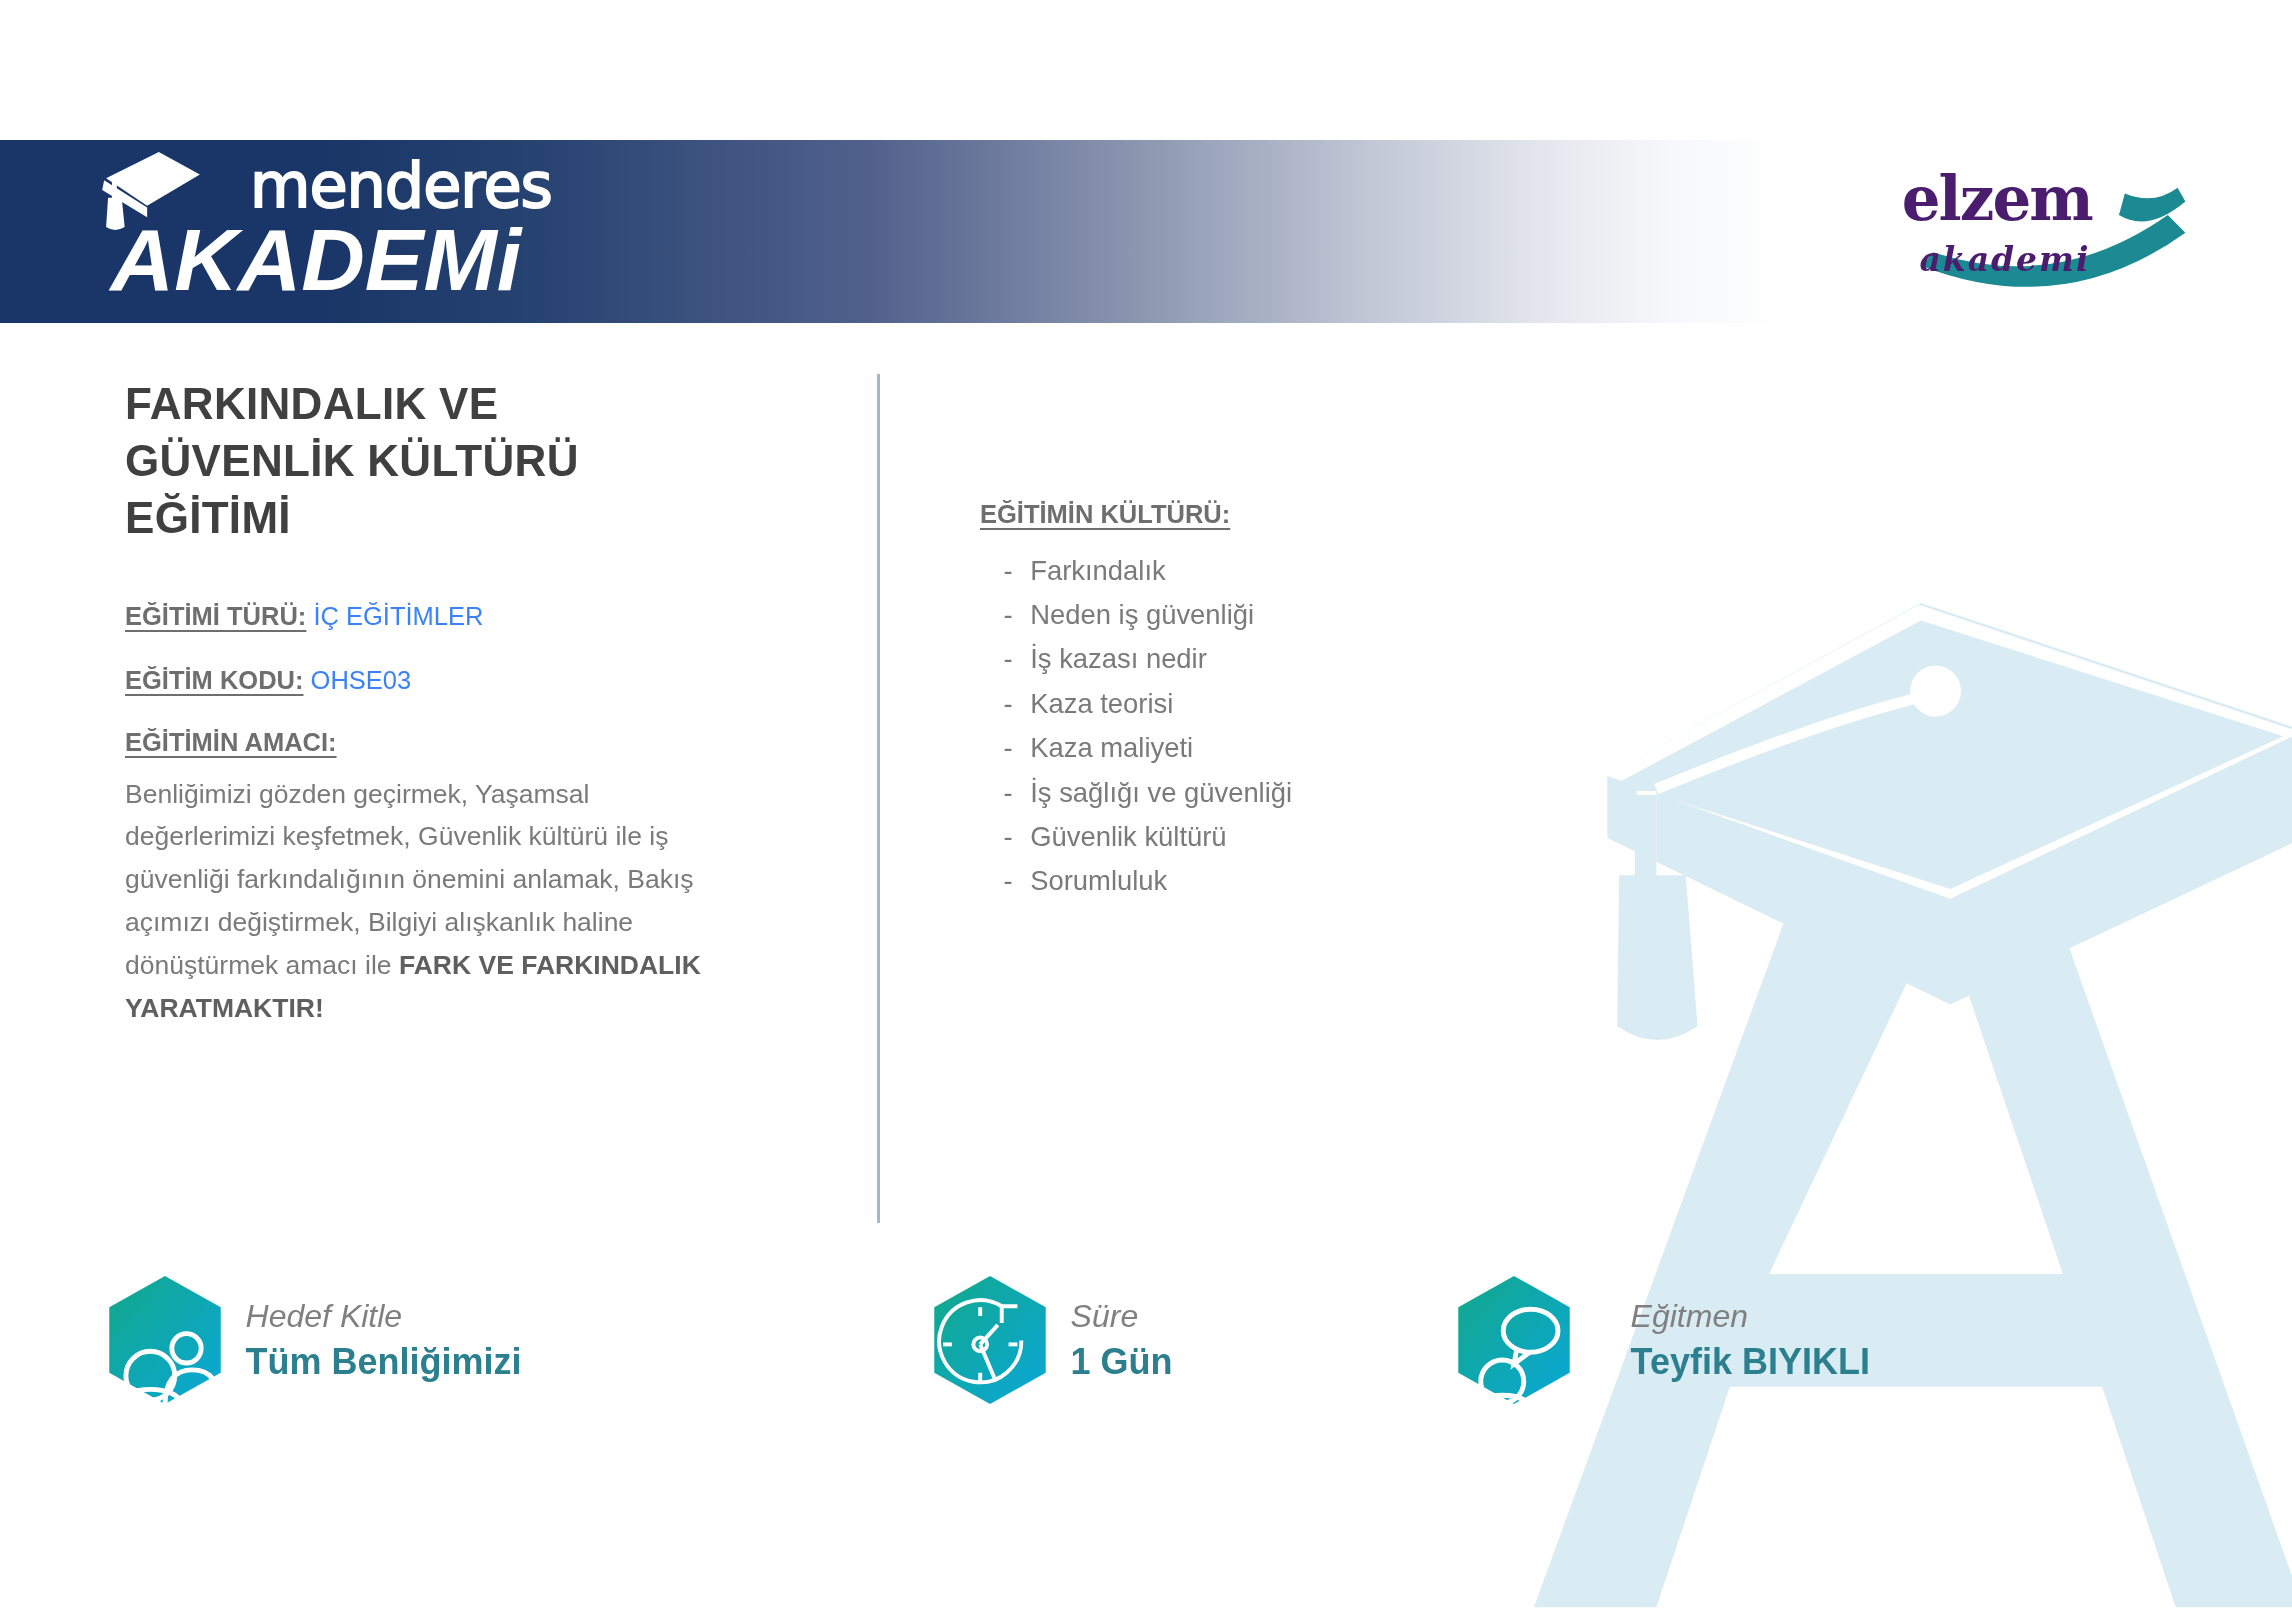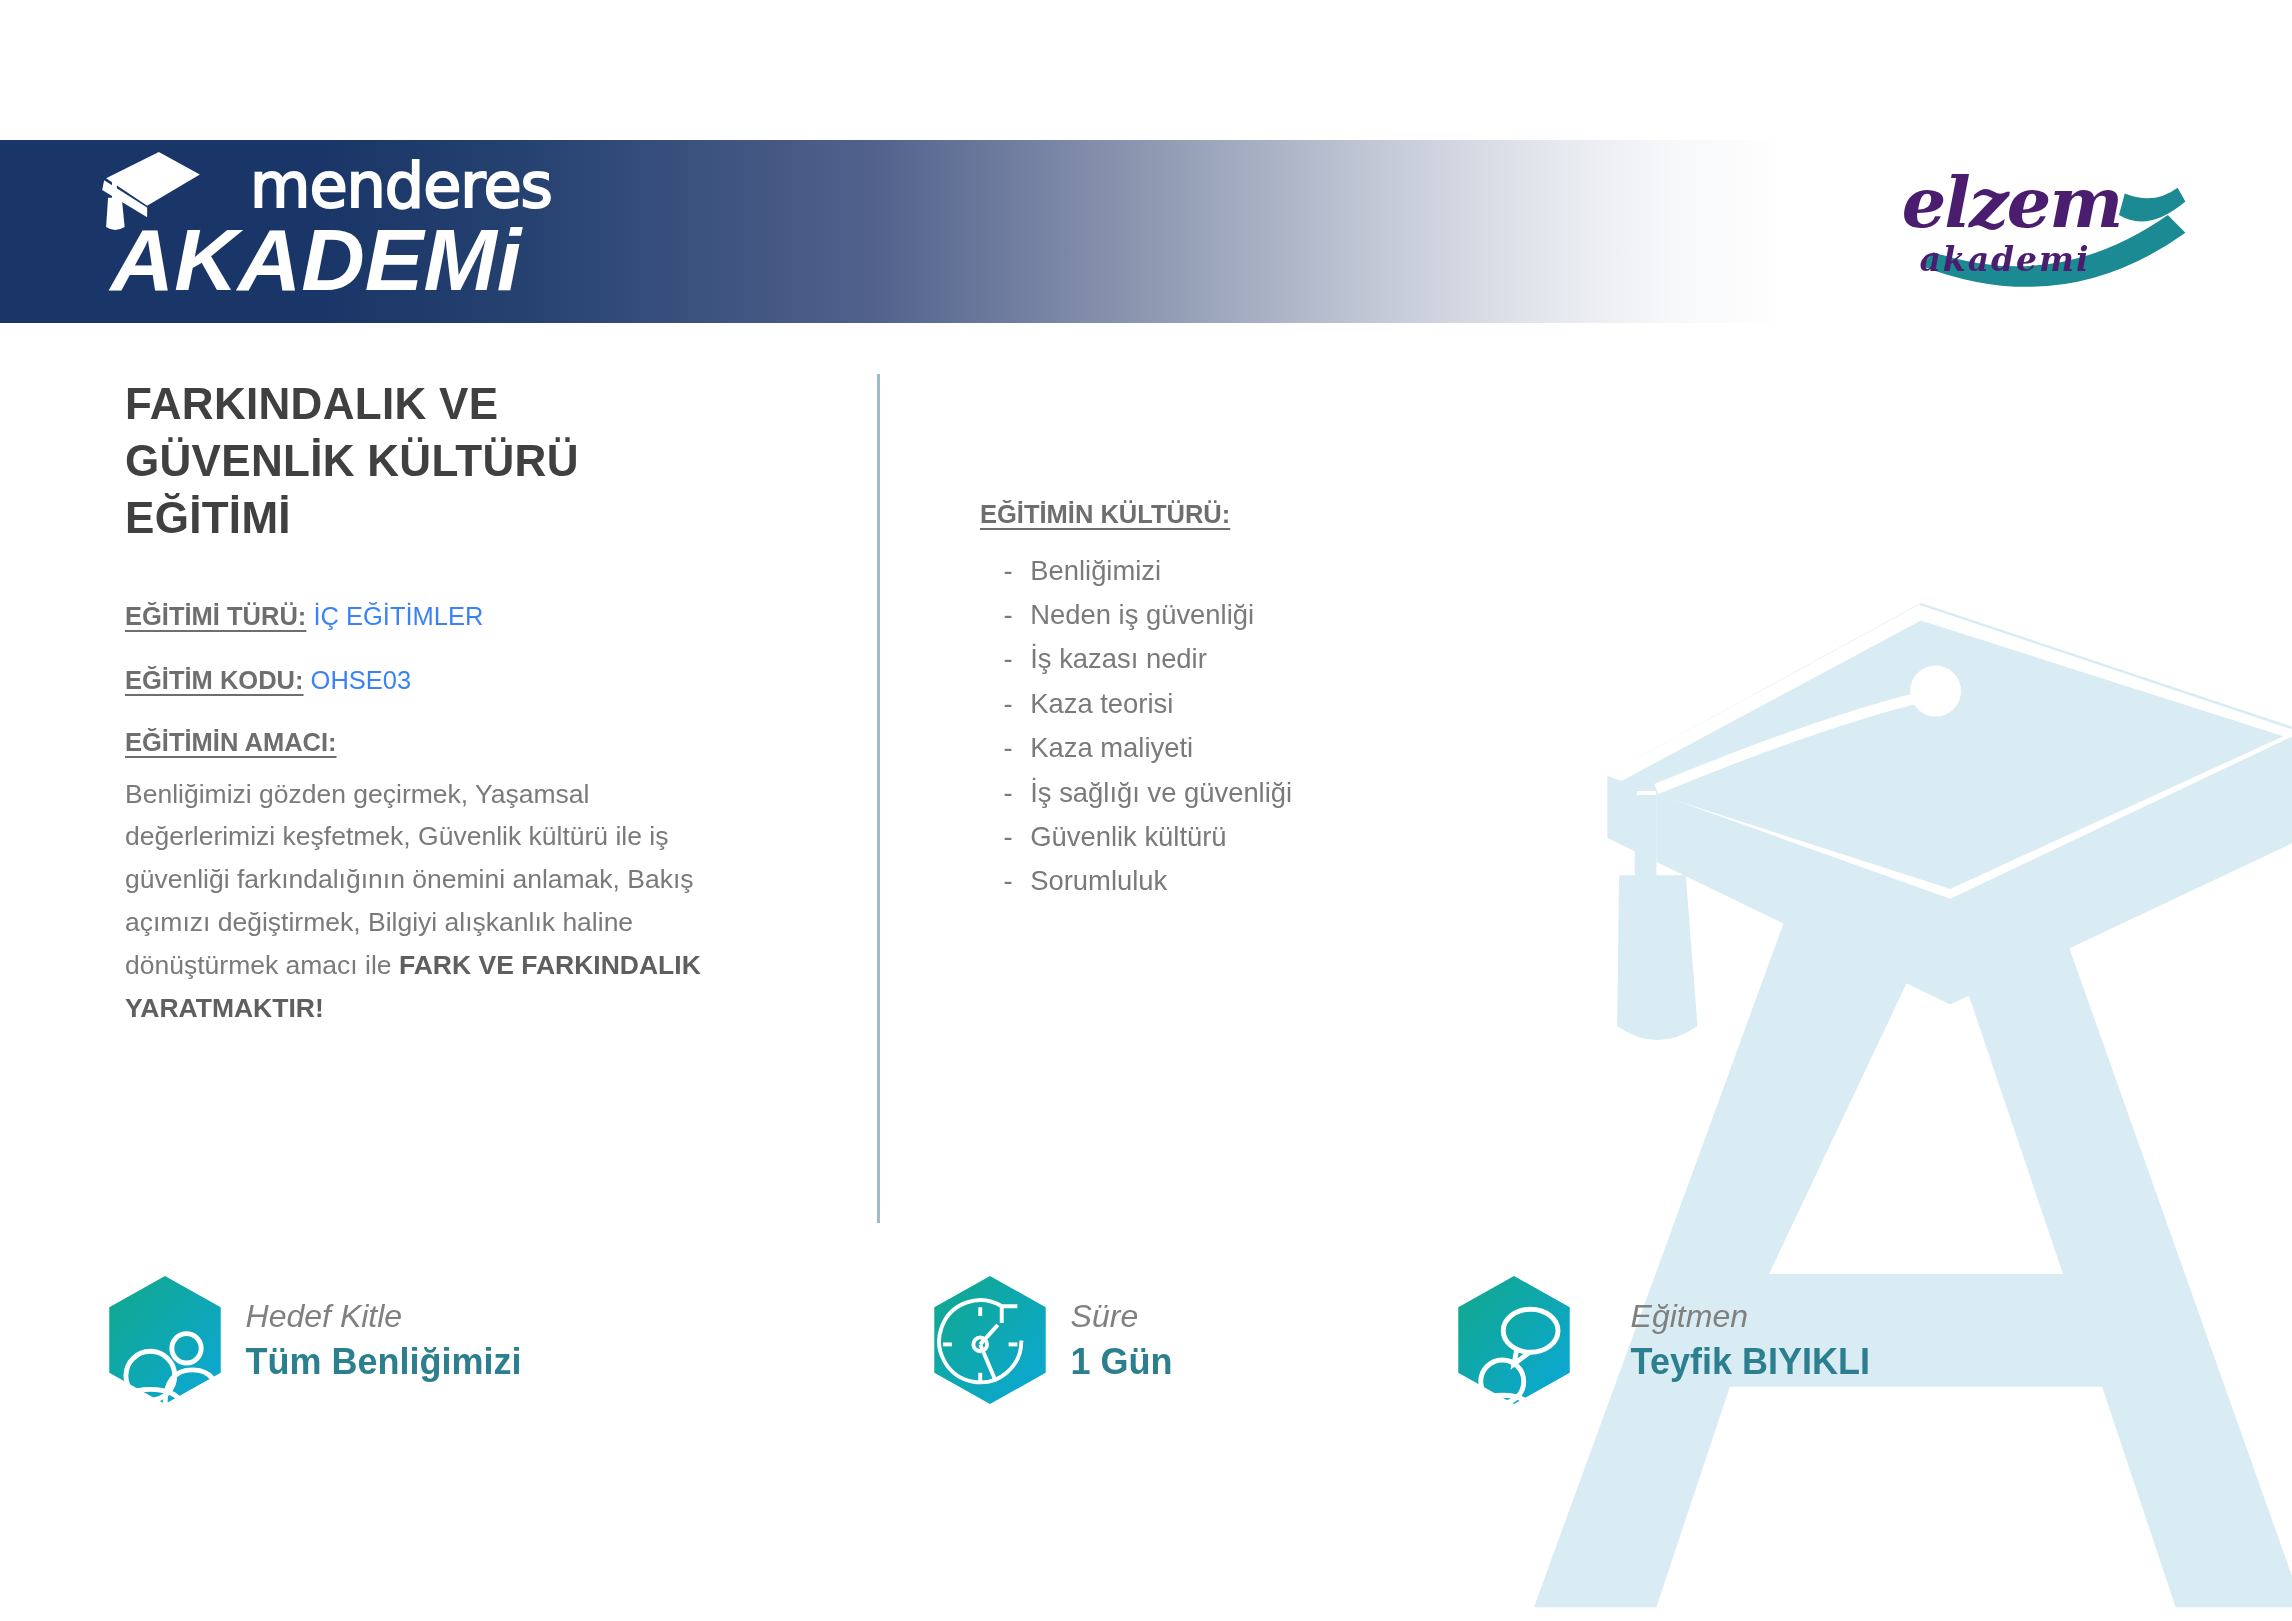"elzem" #elzem-word { font-size: 70px -> 61px; font-style: italic -> none }
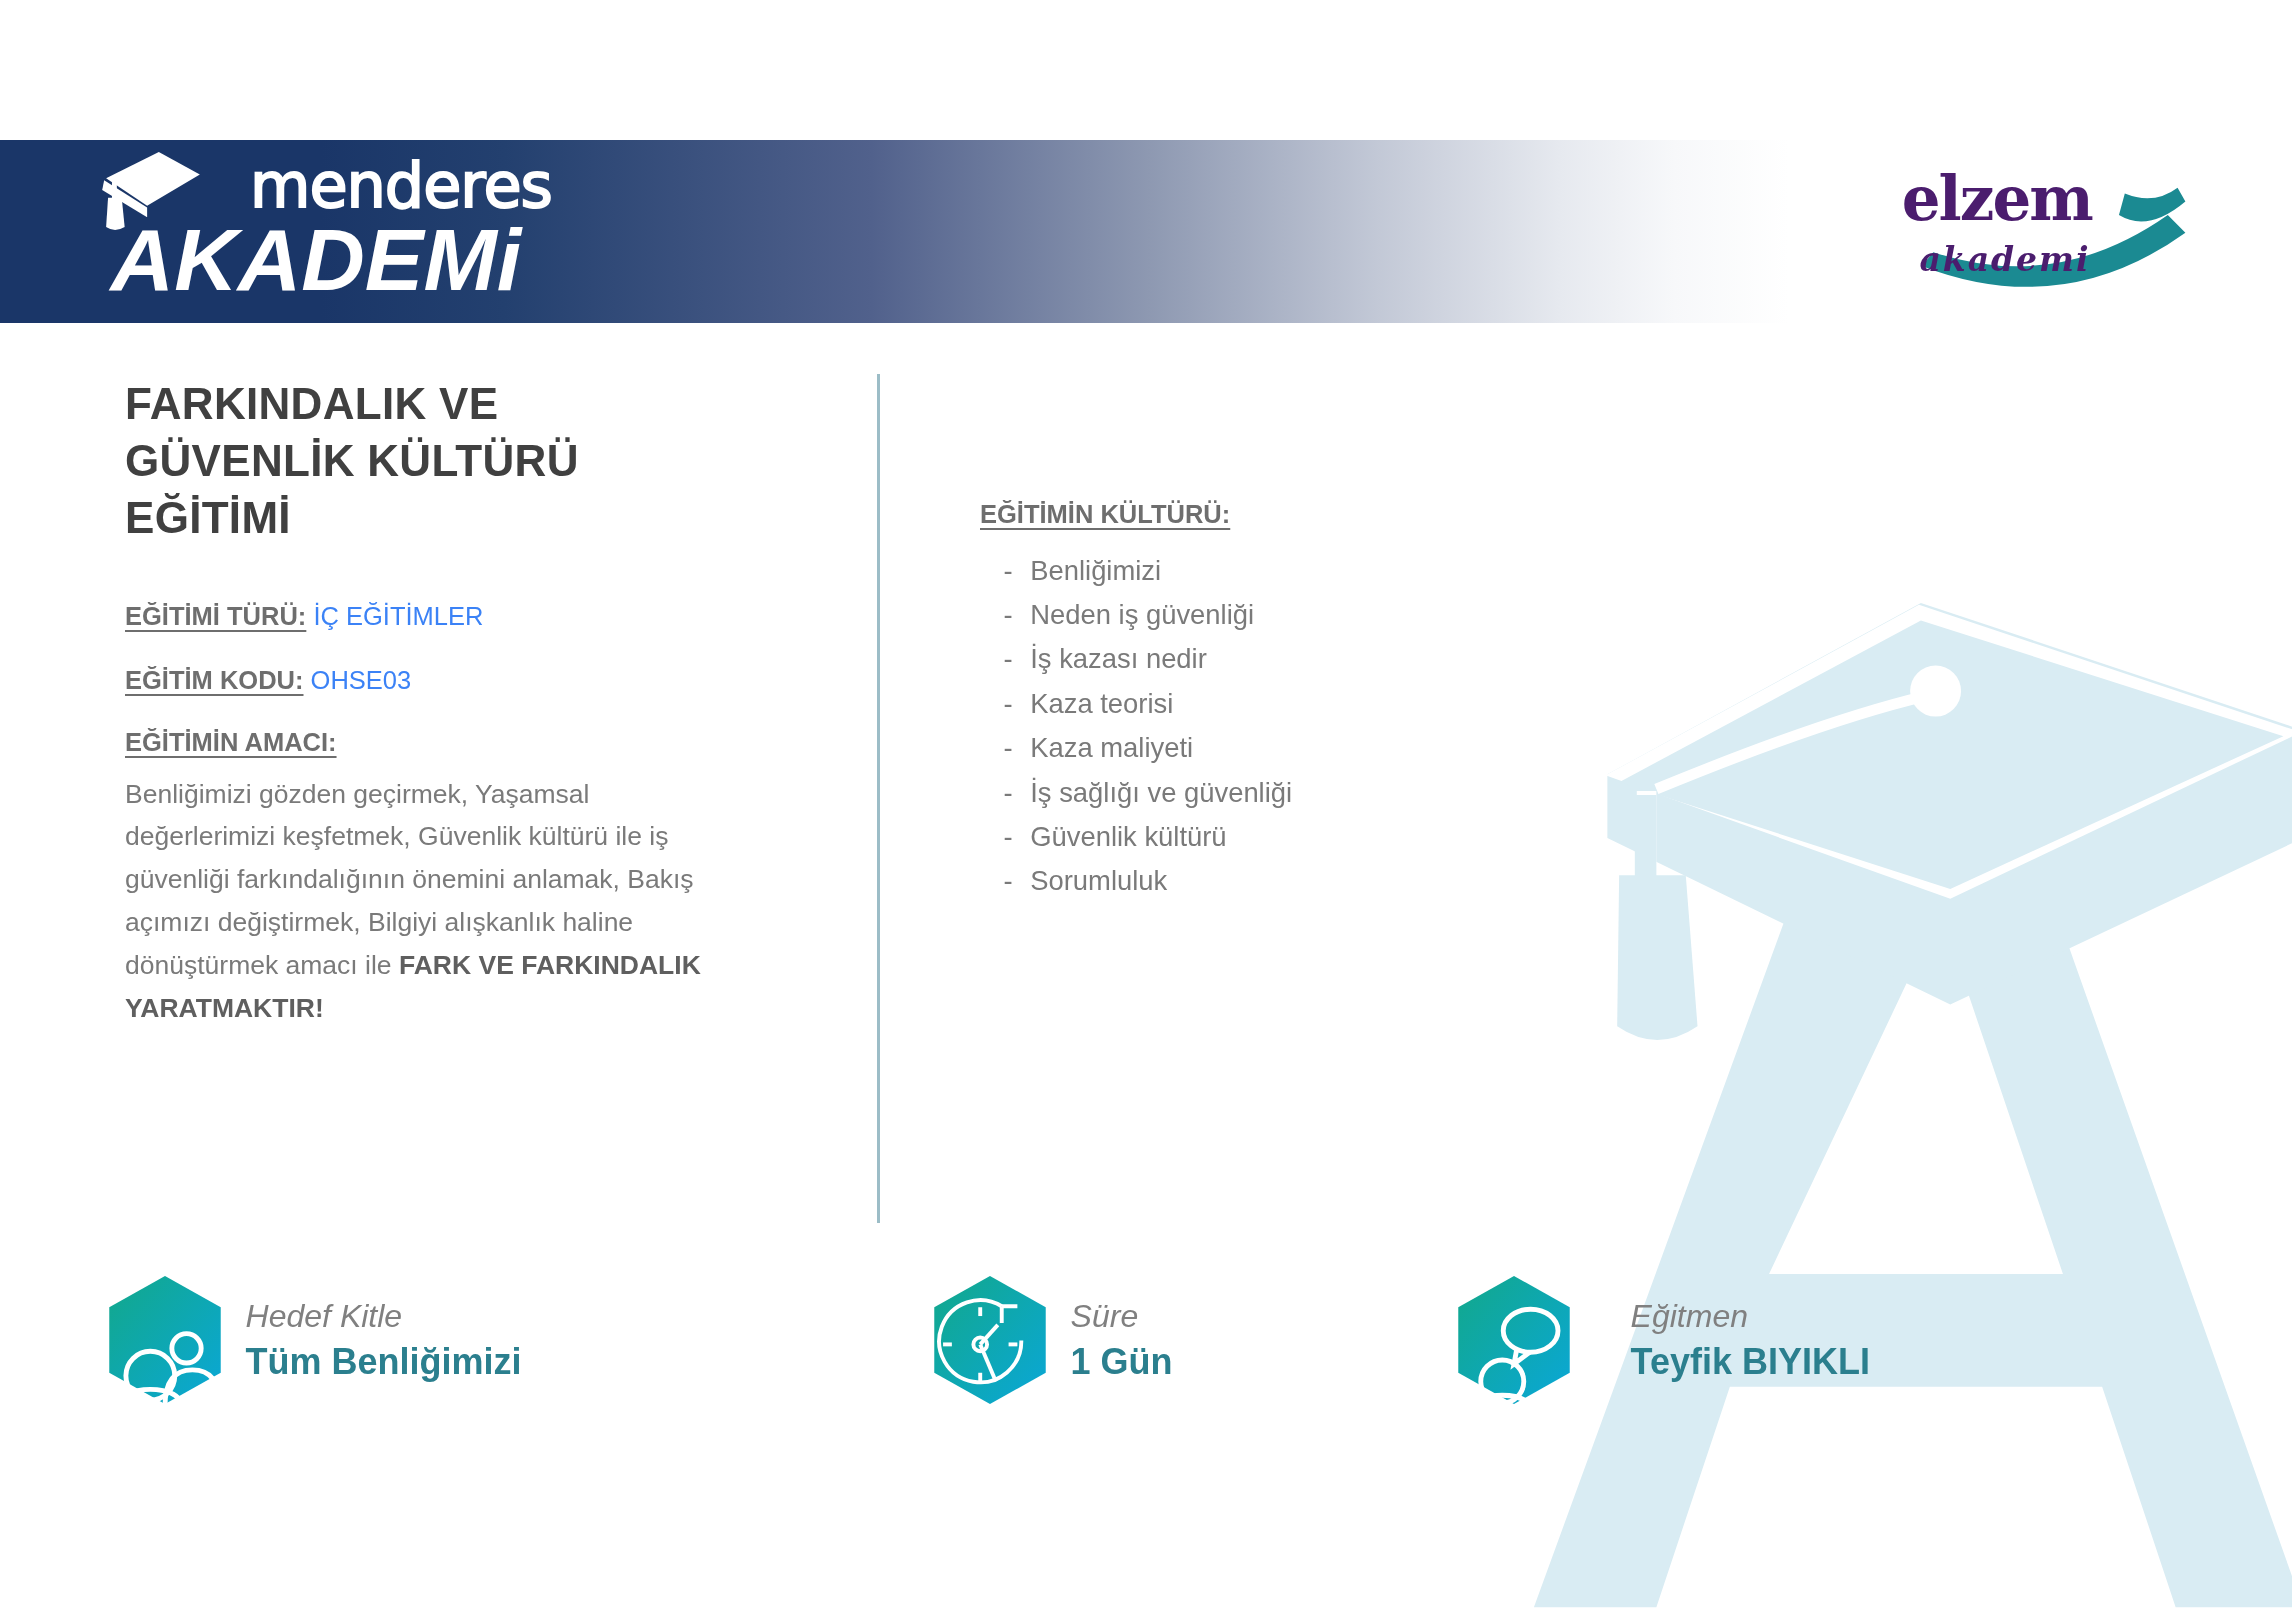"Benliğimizi" span { text: Benliğimizi -> Farkındalık }
